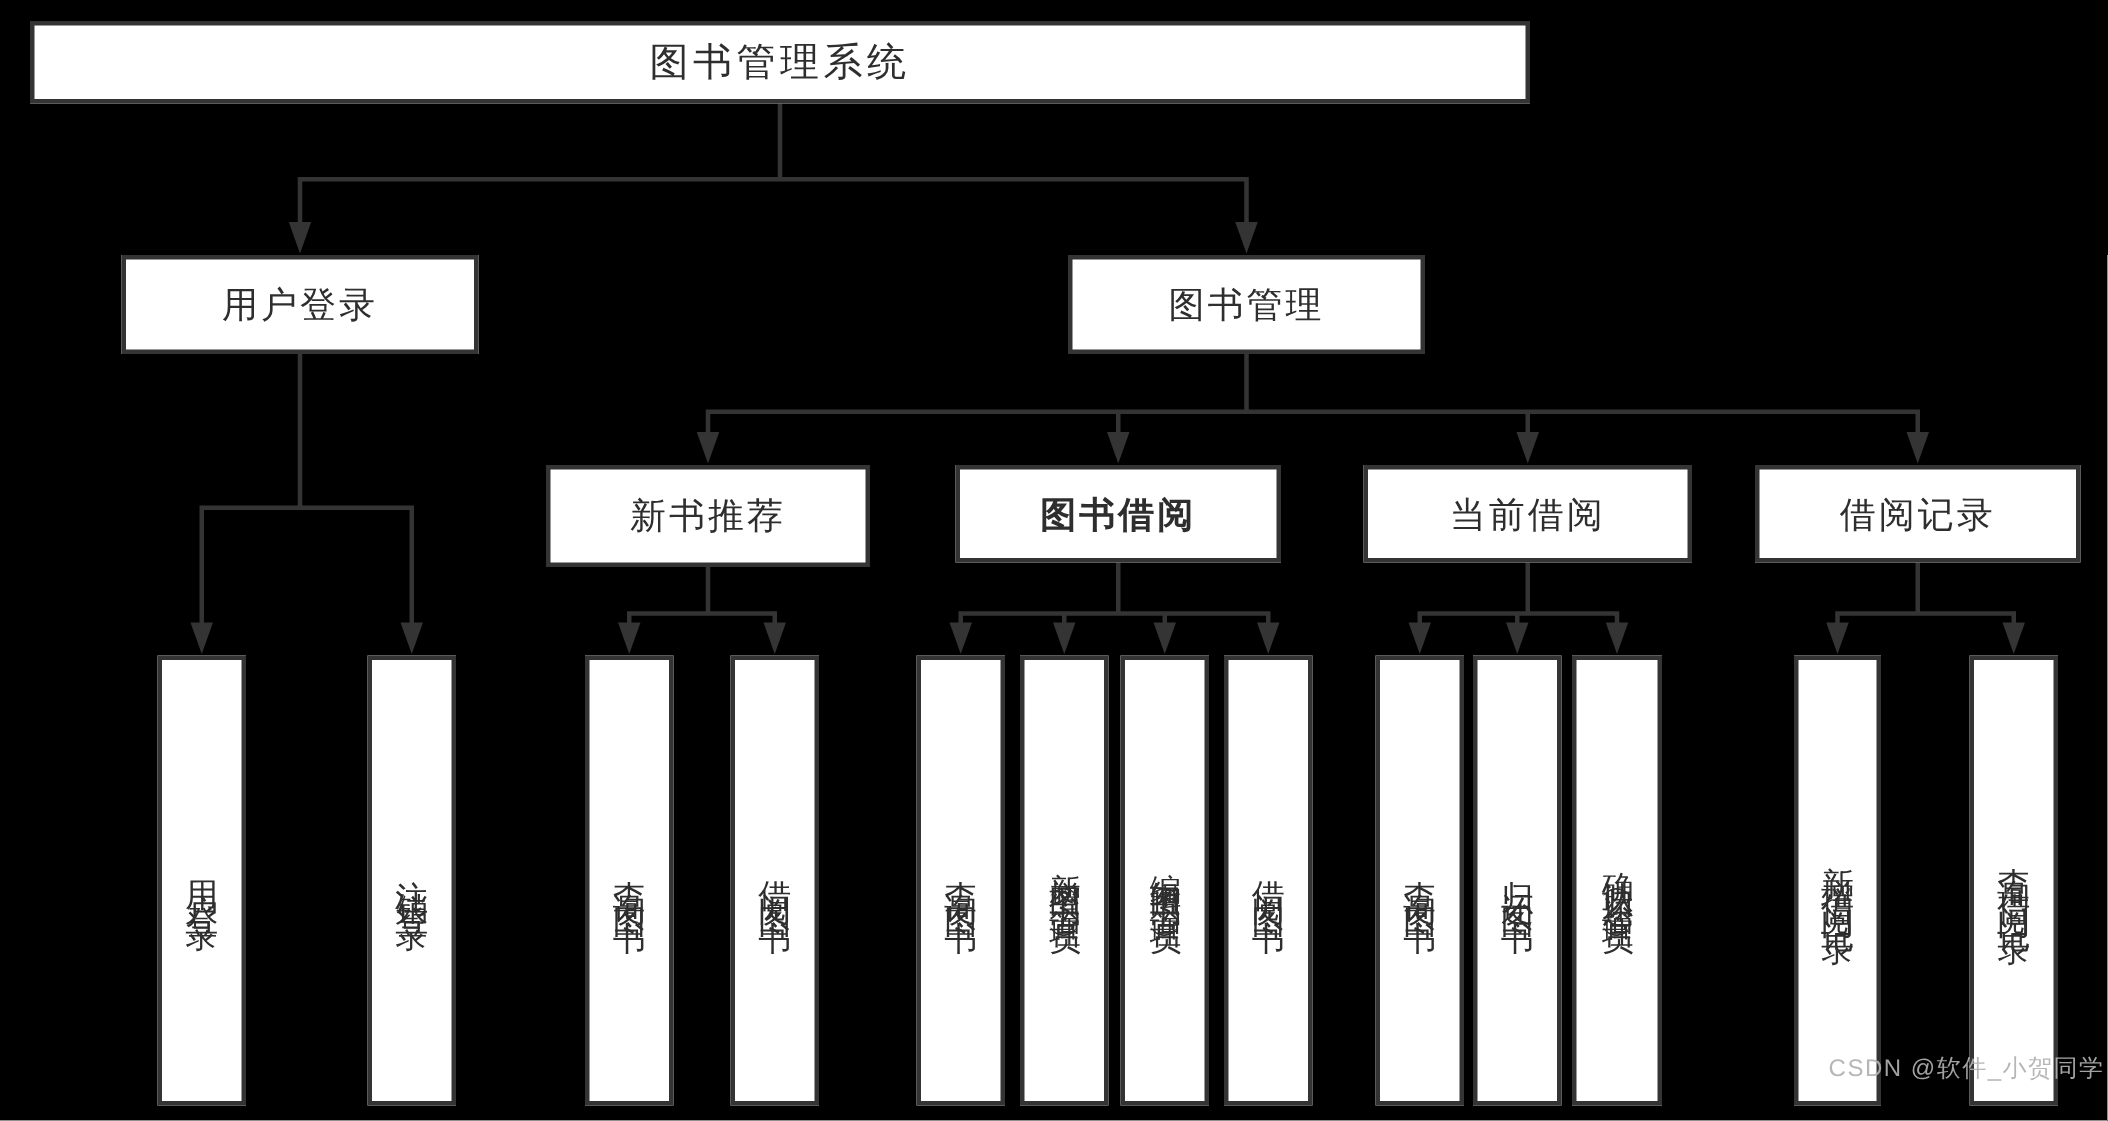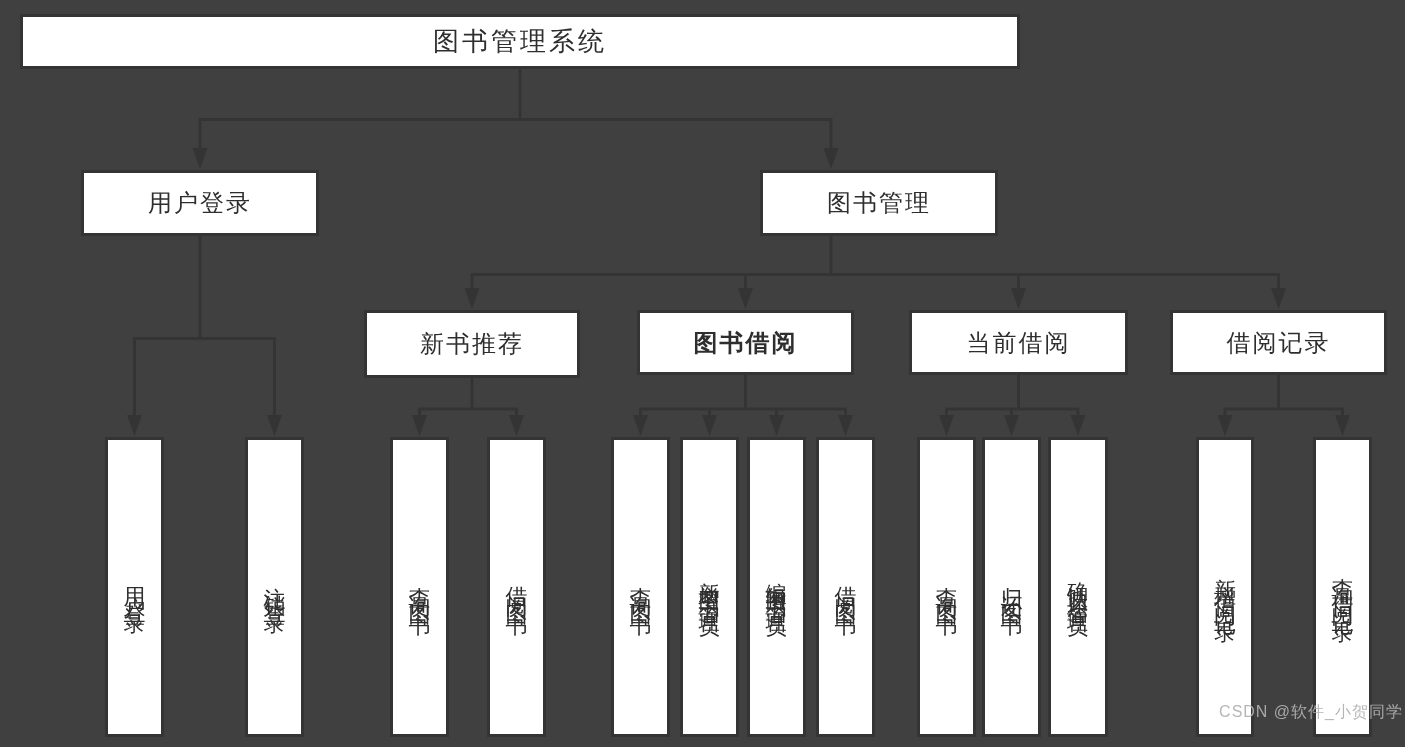"图书管理系统" .canvas { background: #404040 -> #000000 }
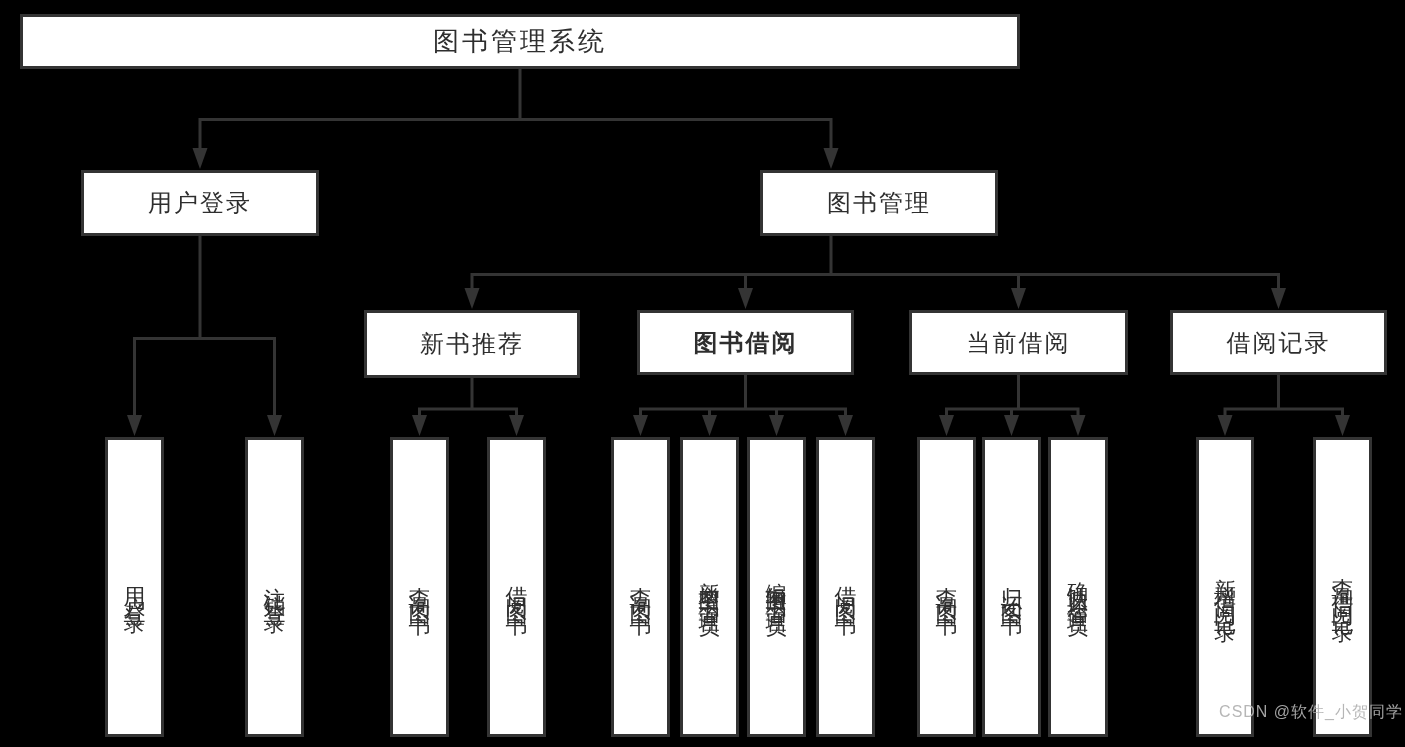"图书管理" div.box { margin-left: 48px -> none }
